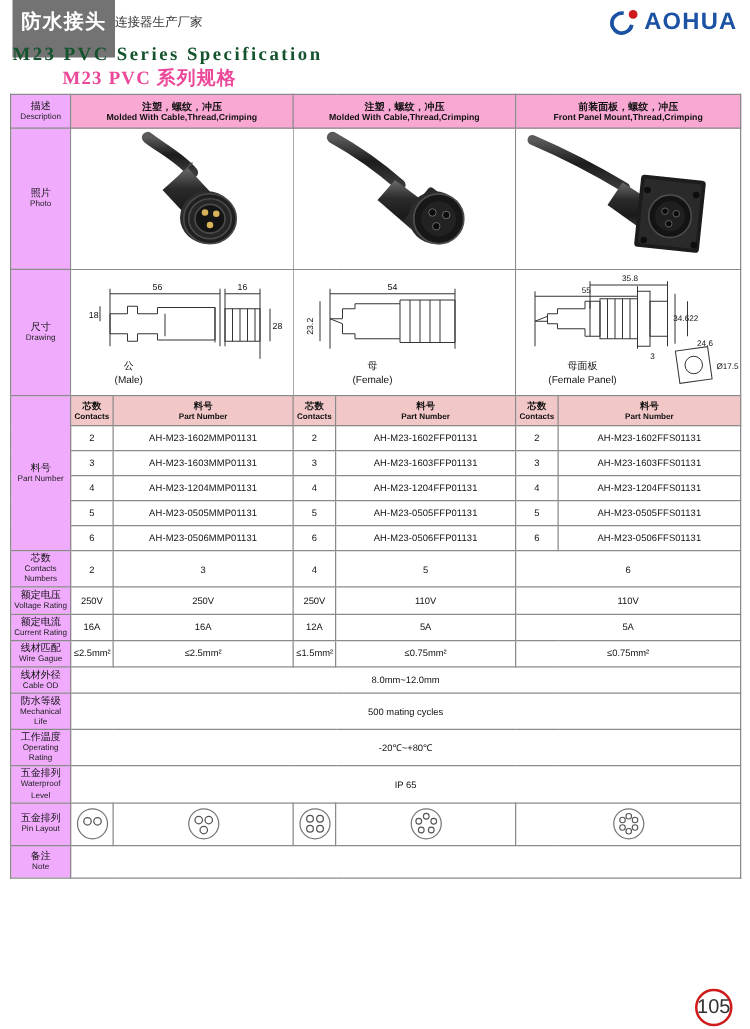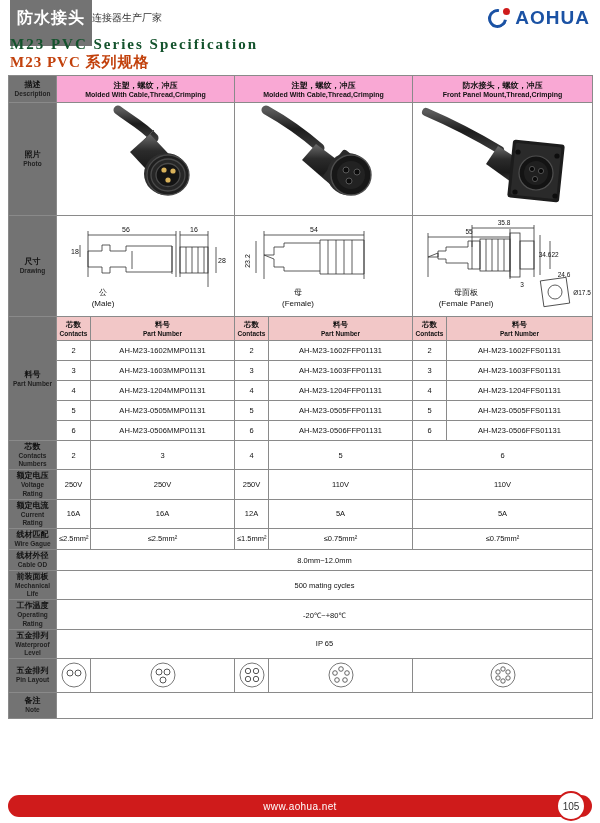"M23 PVC 系列规格" .title-cn { color: #c2410c -> #ec4899; margin-left: none -> 40px }
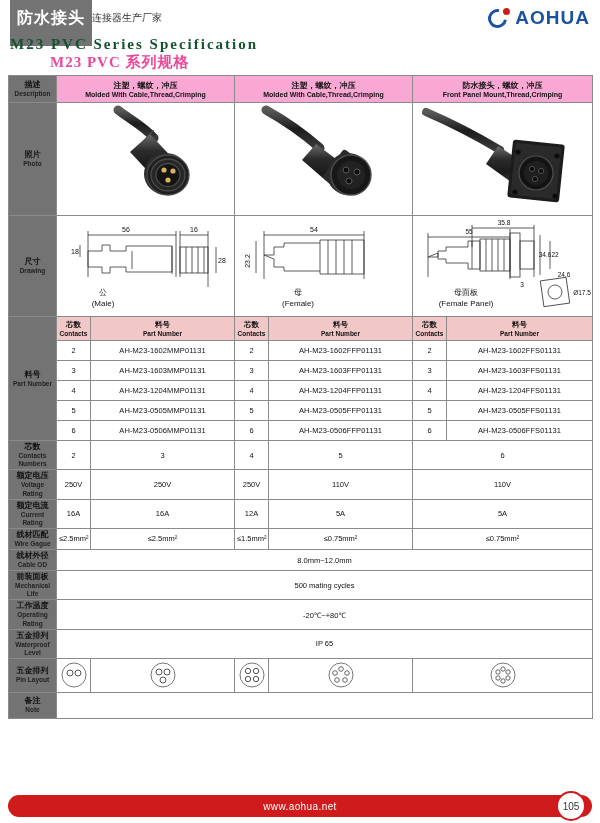"描述" .rowlbl { background: #737373 -> #f0abfc; font-weight: bold -> normal }
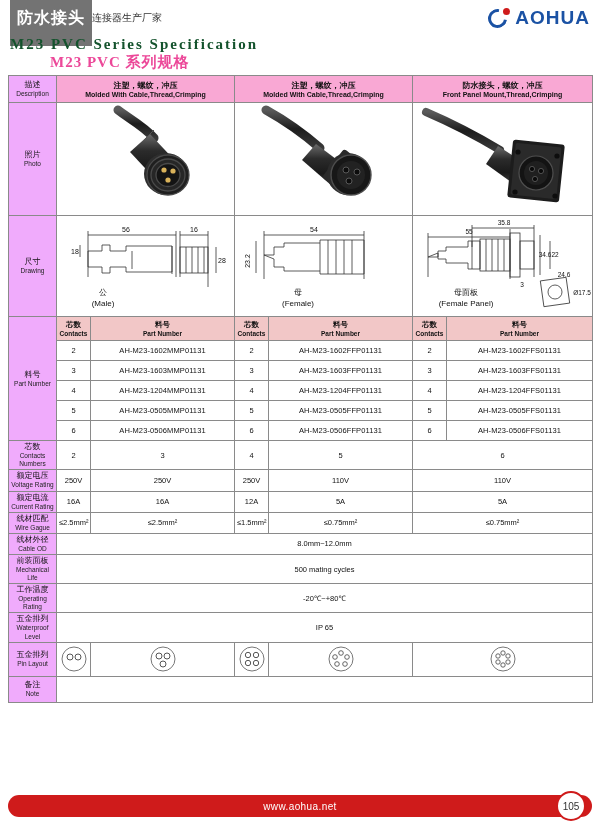"防水接头，螺纹，冲压" span.cn { text: 防水接头 -> 前装面板 }
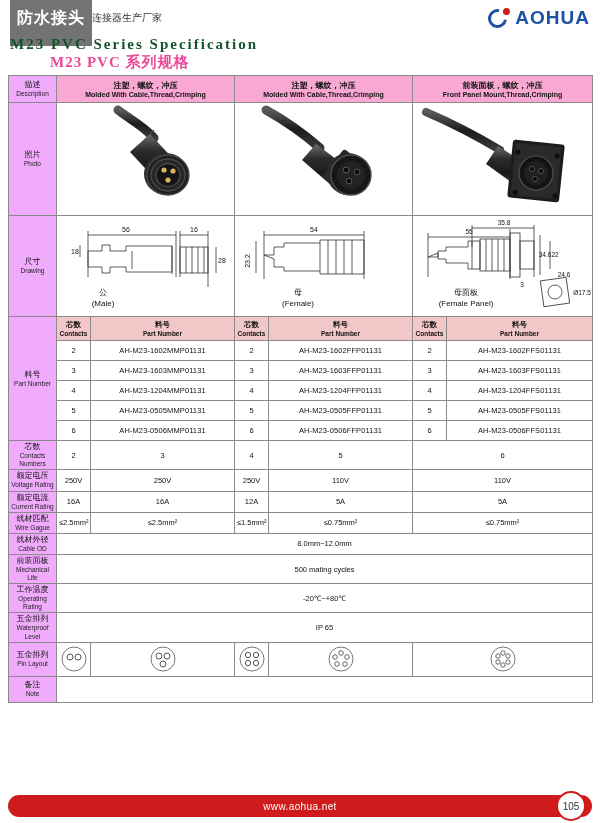"前装面板" span.cn { text: 前装面板 -> 防水等级 }
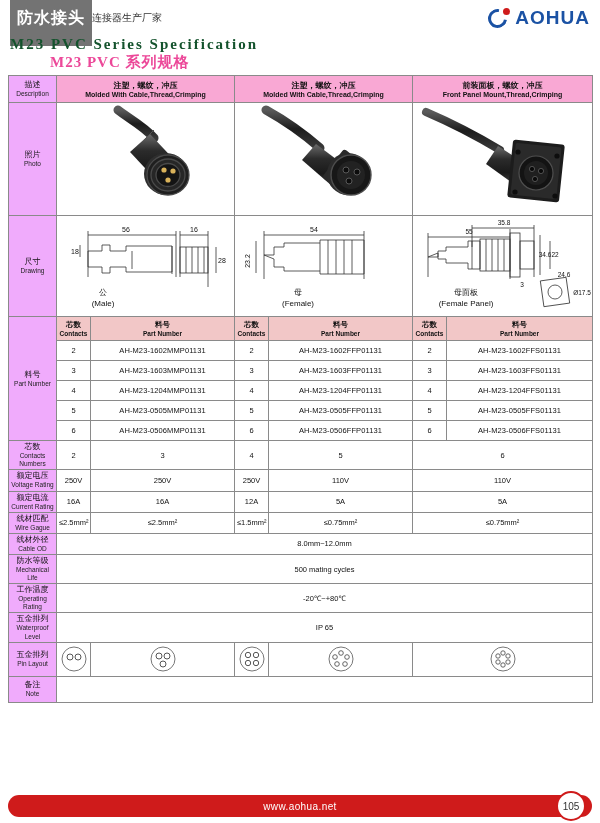"www.aohua.net" div.footer { html: <div> <span>www.aohua.net</span> </div> -> none }
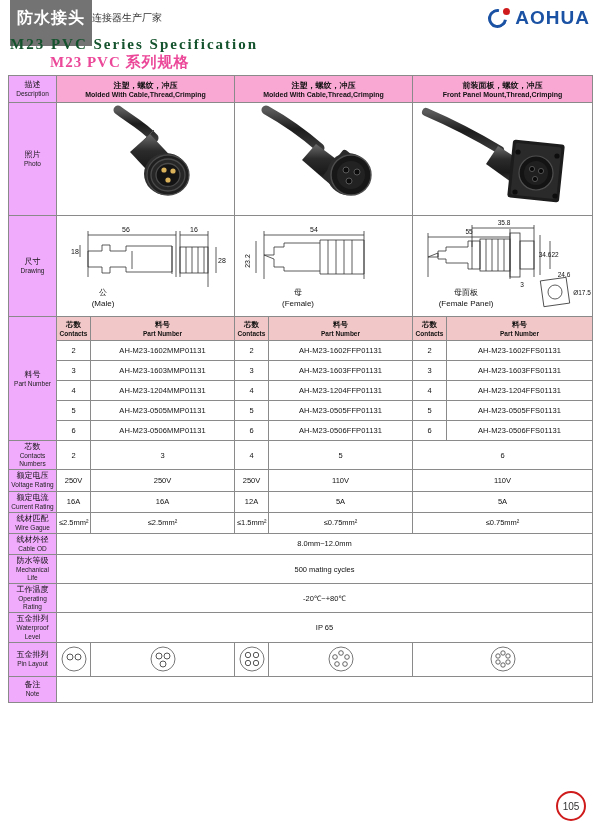"105" .pagebadge { font-size: 10px -> 16px }
